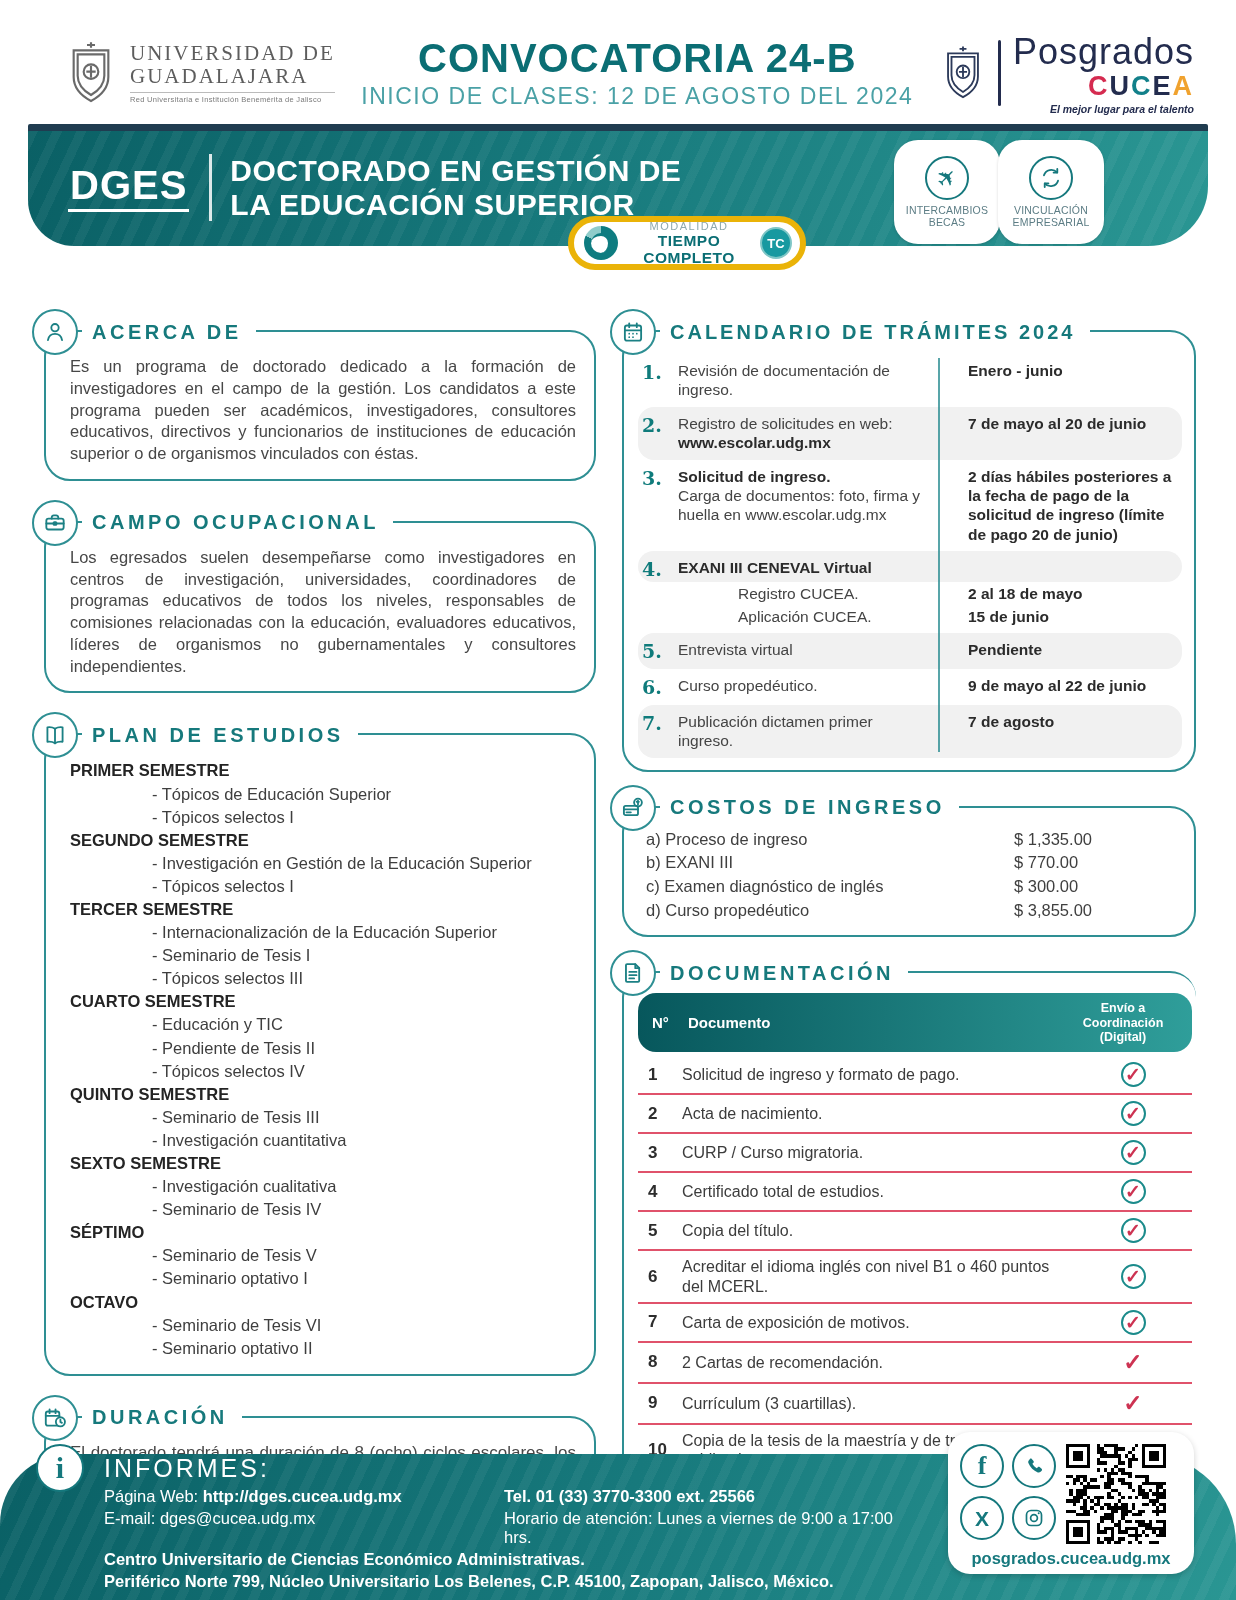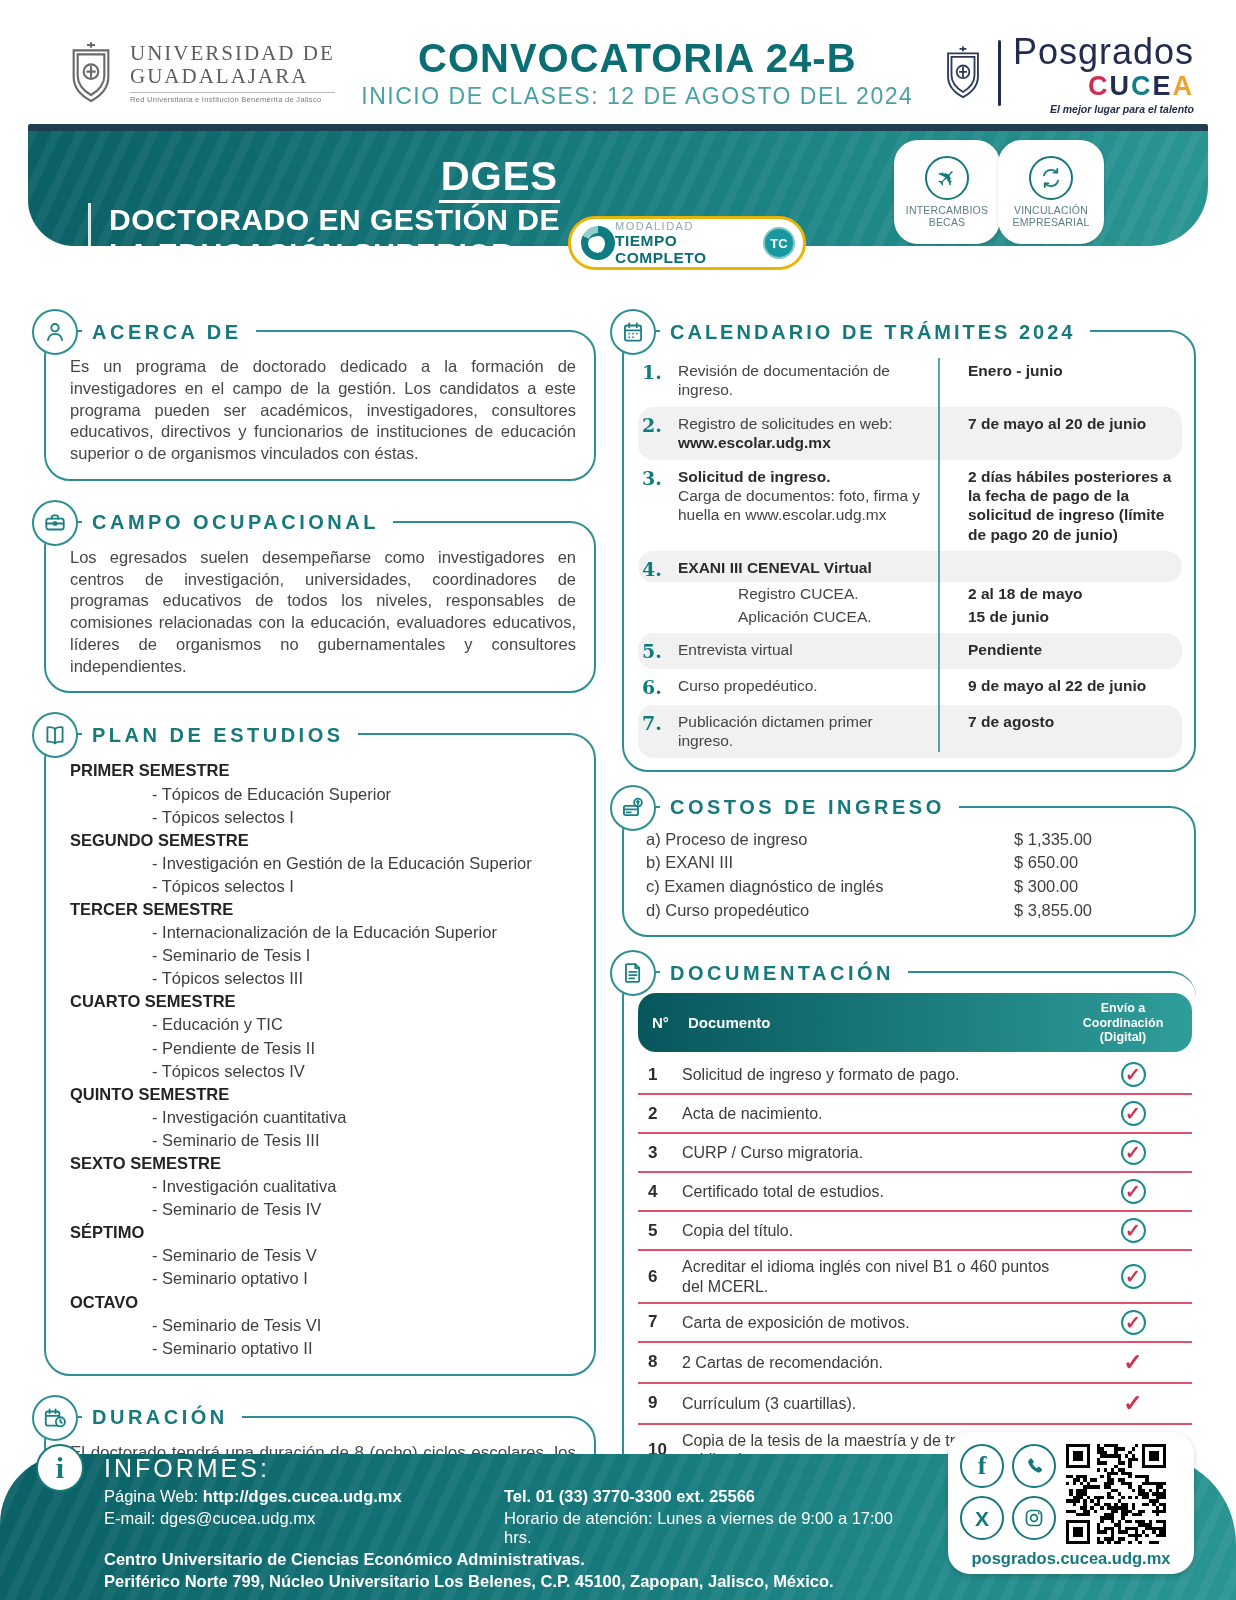"DGES" .dges-wrap { align-items: flex-end -> center; flex-direction: column -> none }
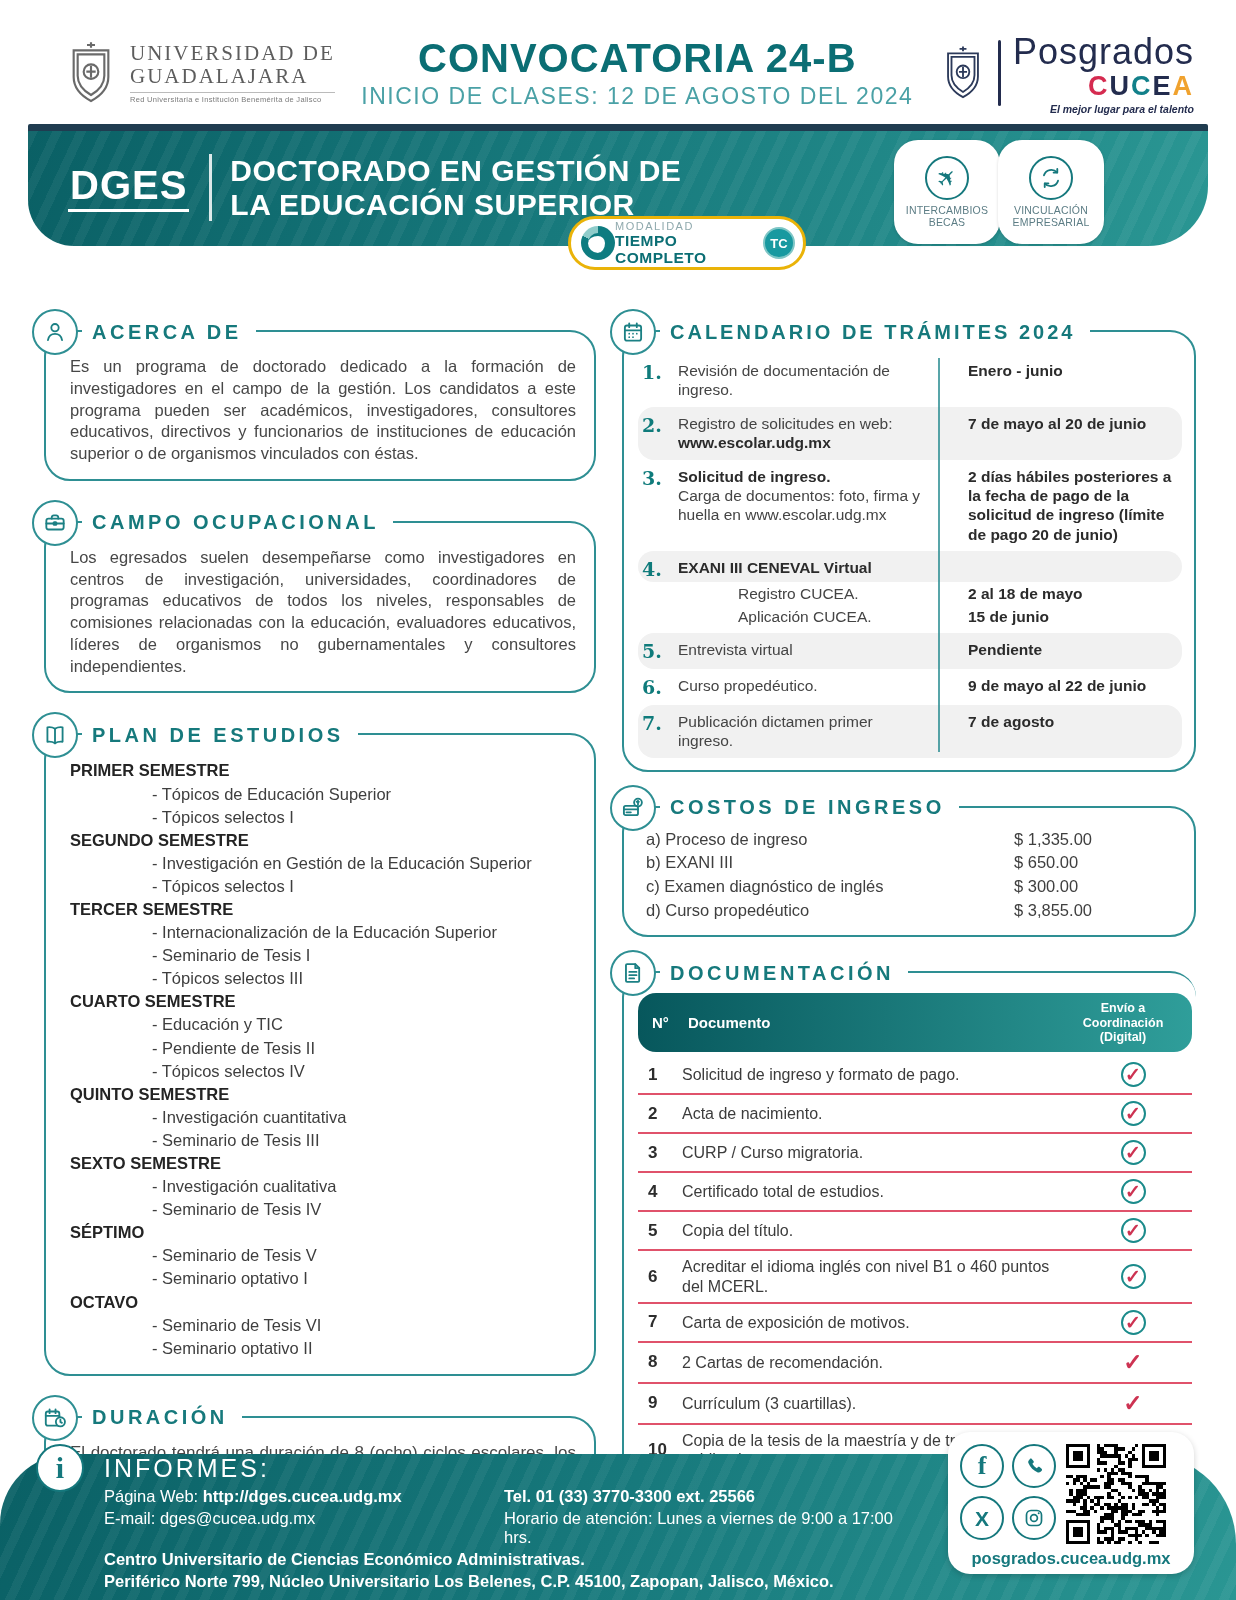"MODALIDAD" .modality { border: 3px solid #eab308 -> 6px solid #eab308; text-align: none -> center }
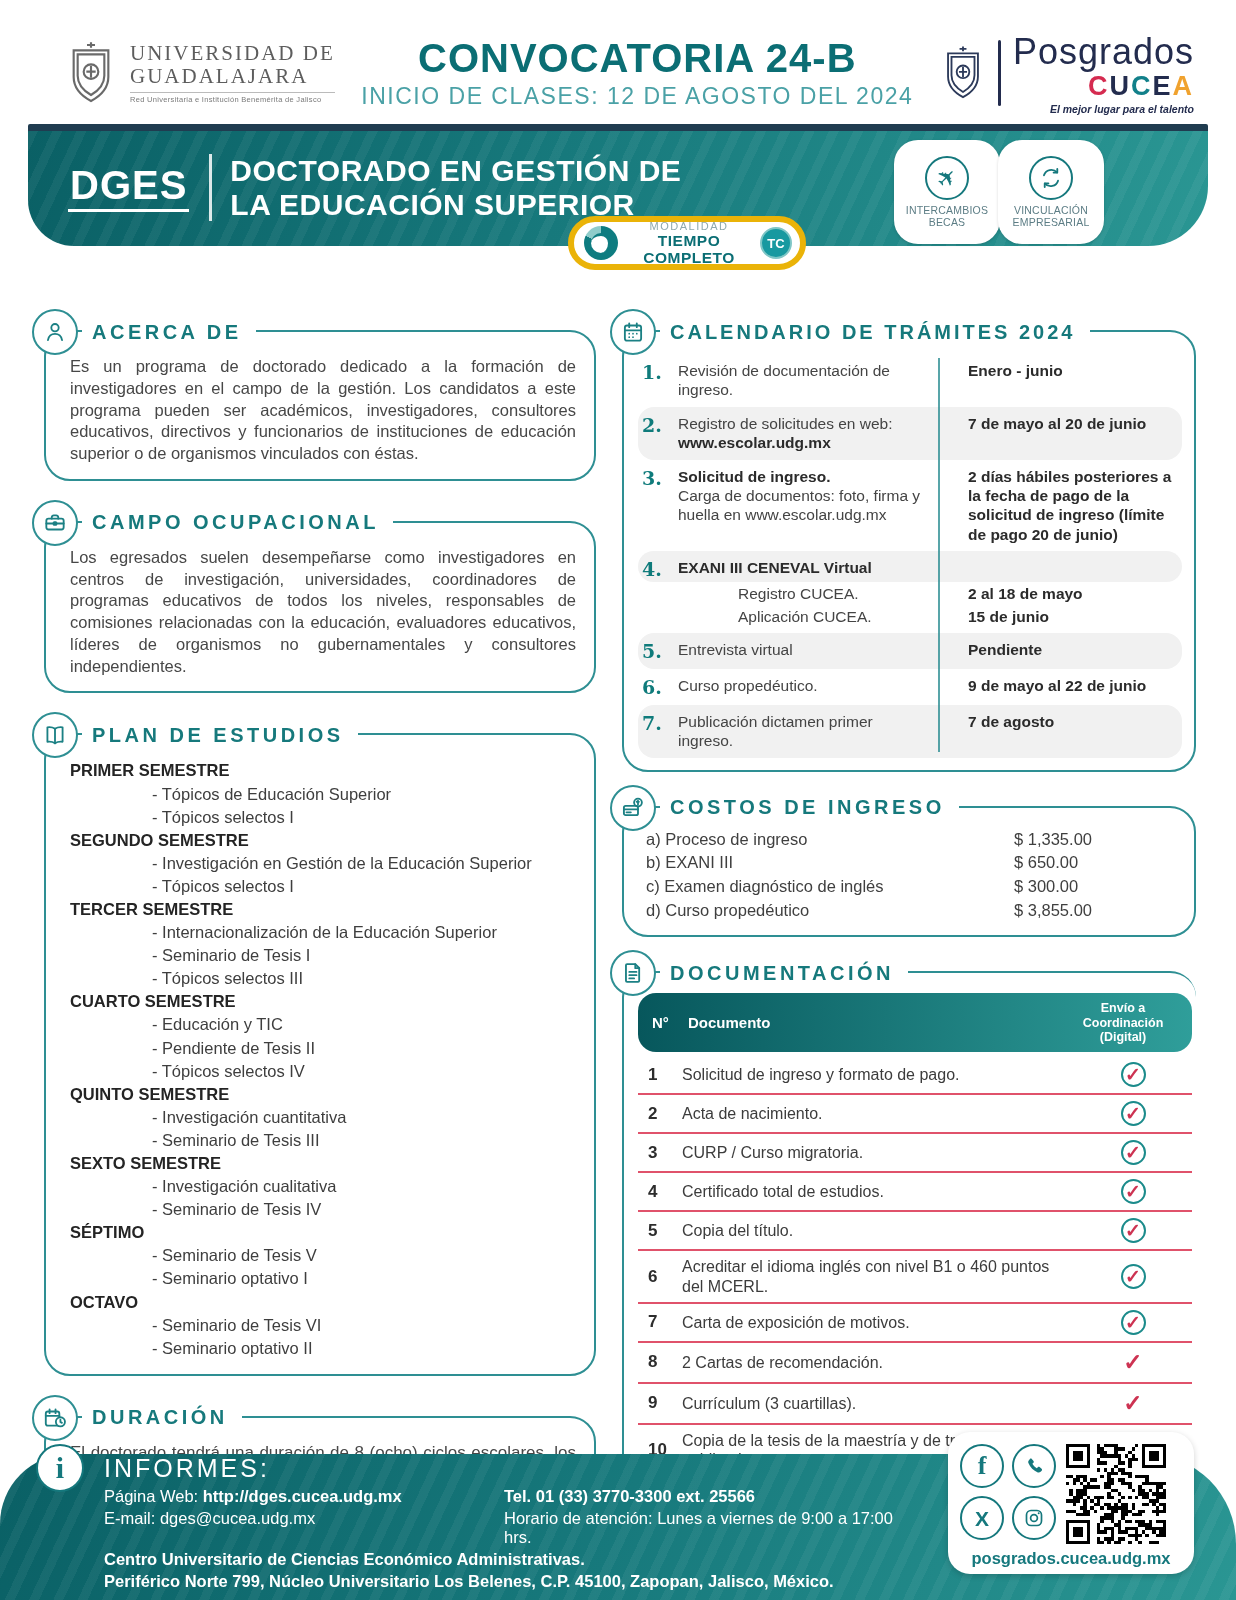"$ 650.00" span.cost-price { text: 650.00 -> 770.00 }
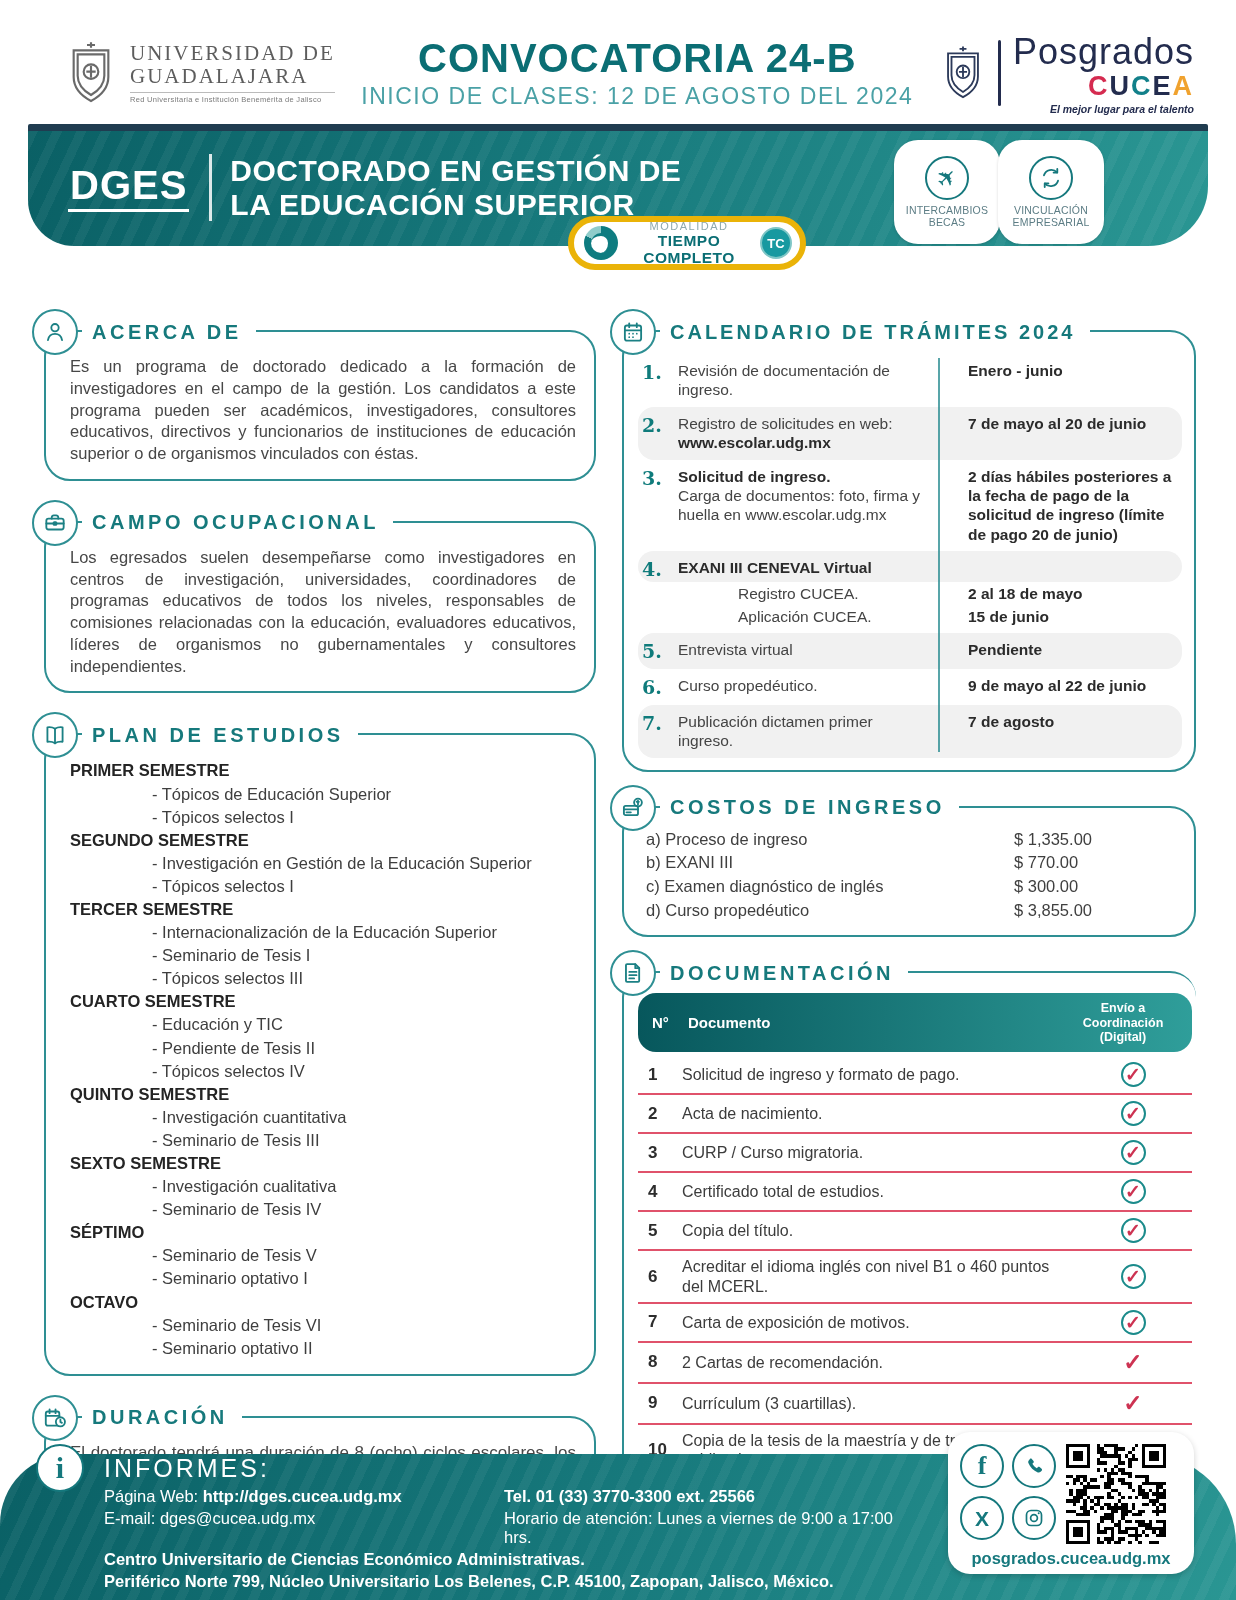"- Investigación cuantitativa" div.course { order: before "- Seminario de Tesis III" -> after "- Seminario de Tesis III" }
